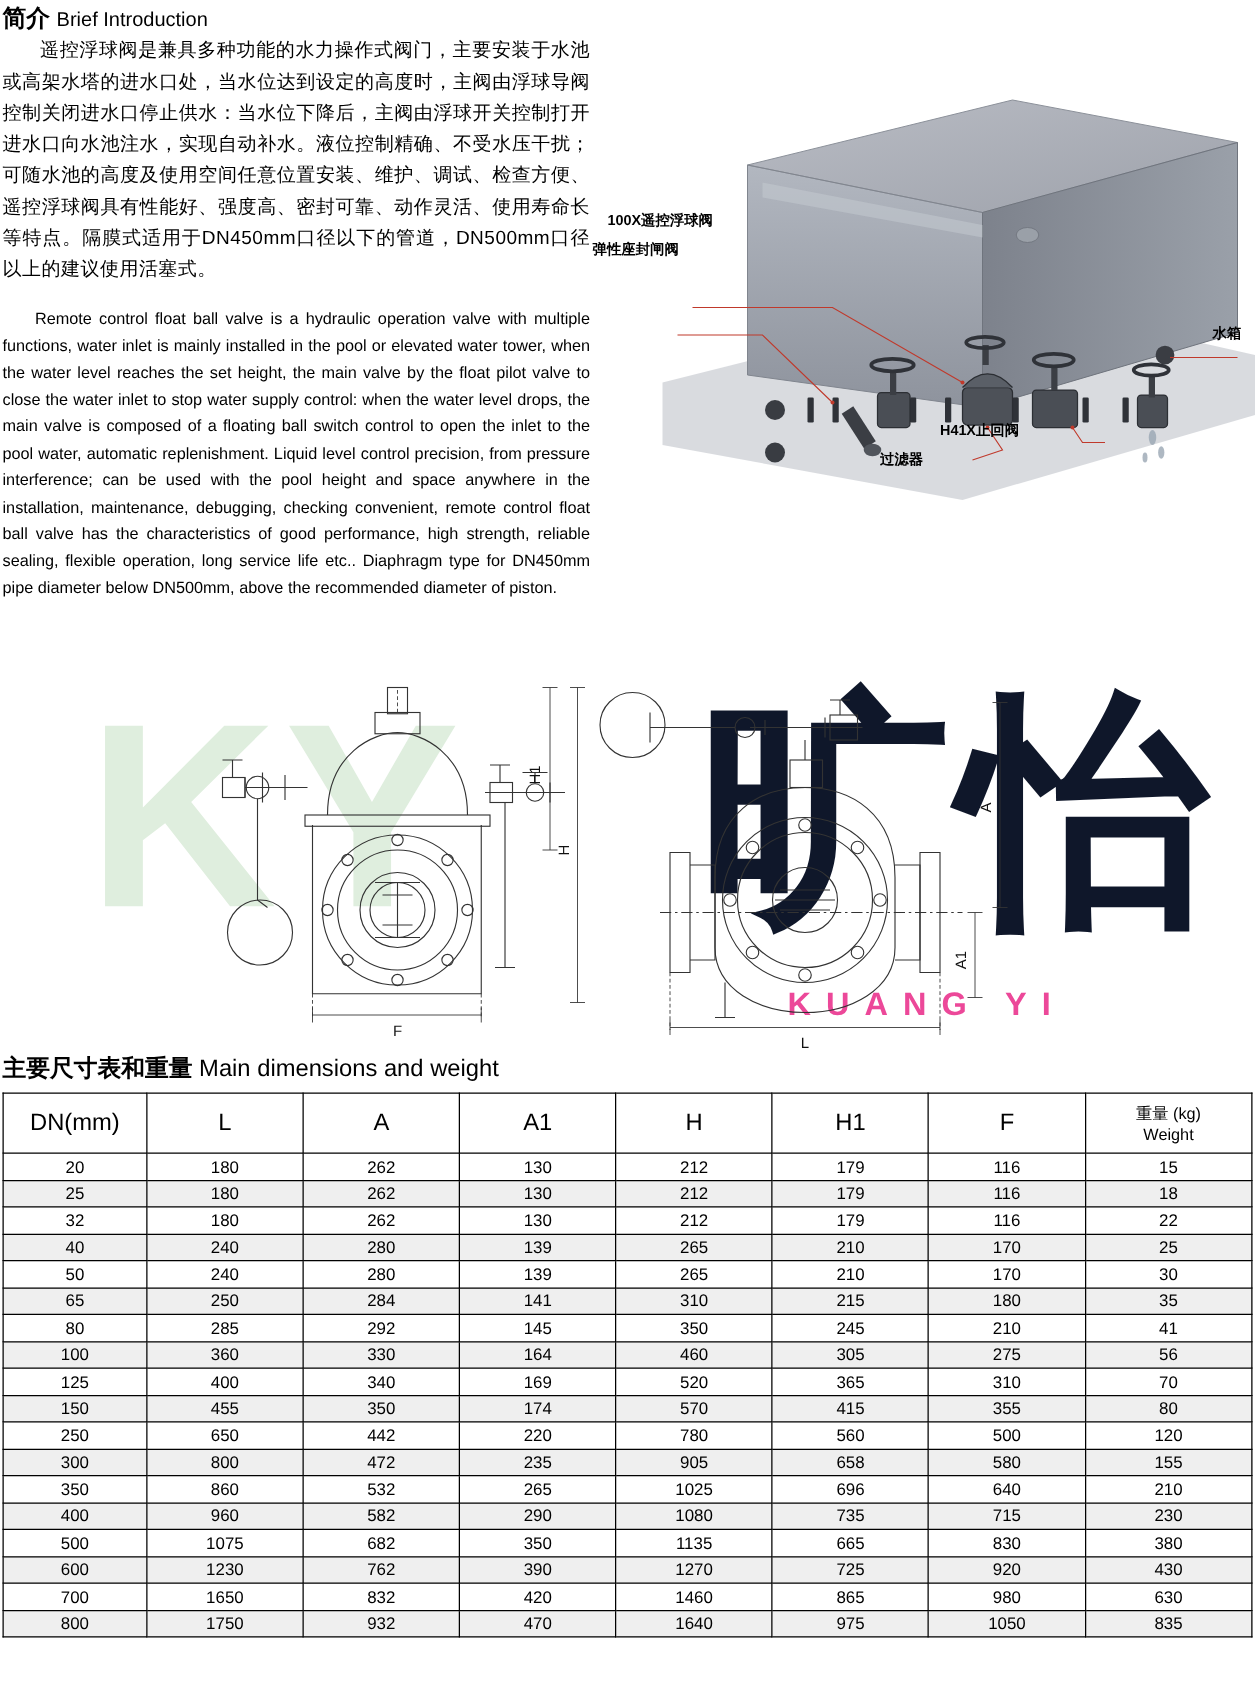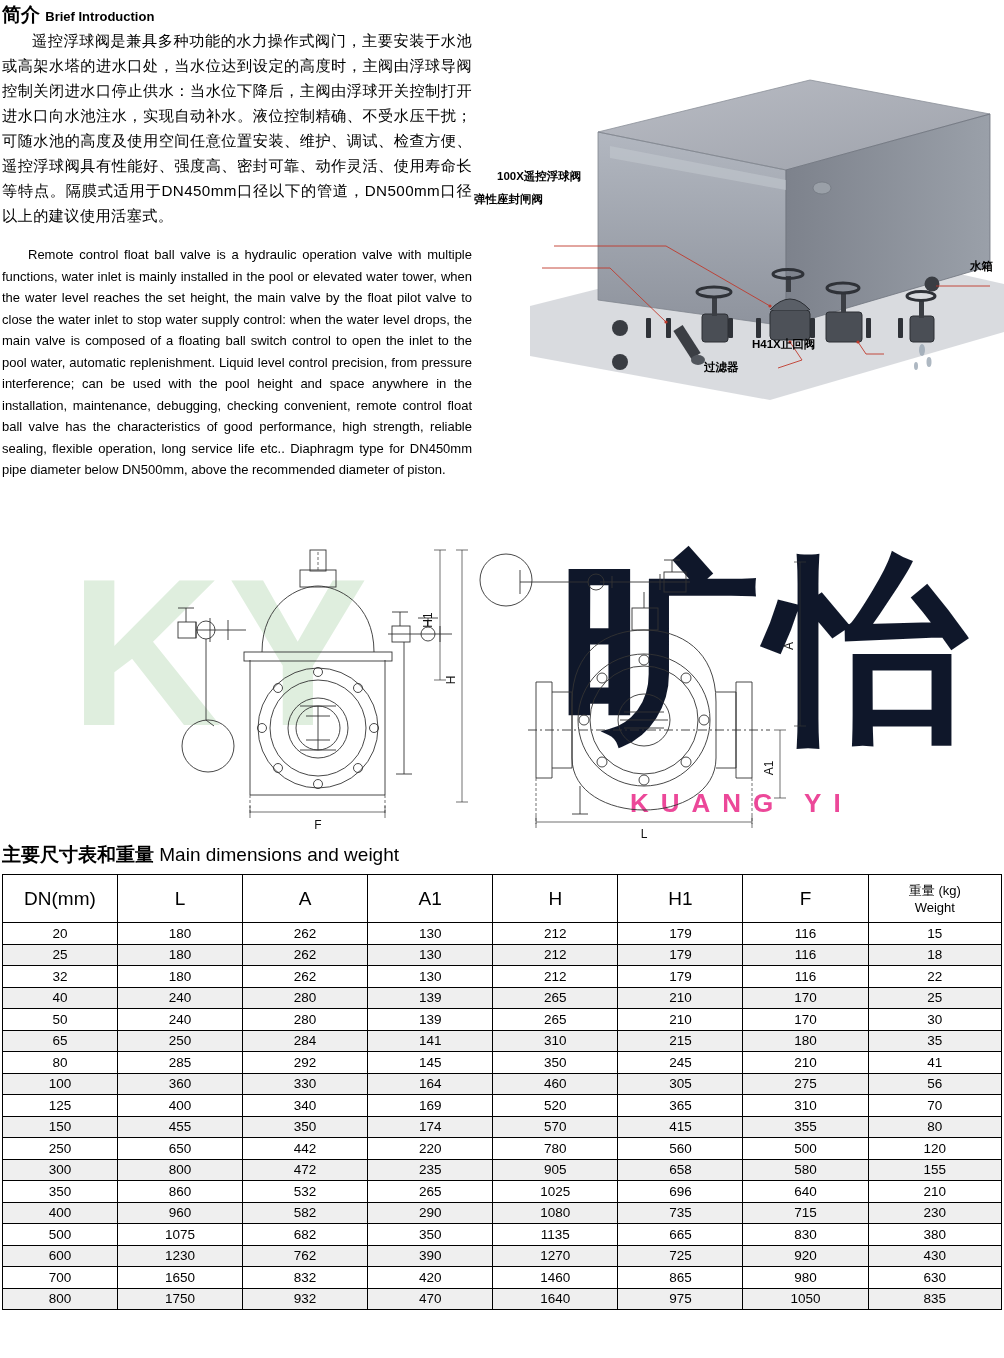"Brief Introduction" .sec-head .en { font-size: 13px -> 16px; font-weight: bold -> normal }
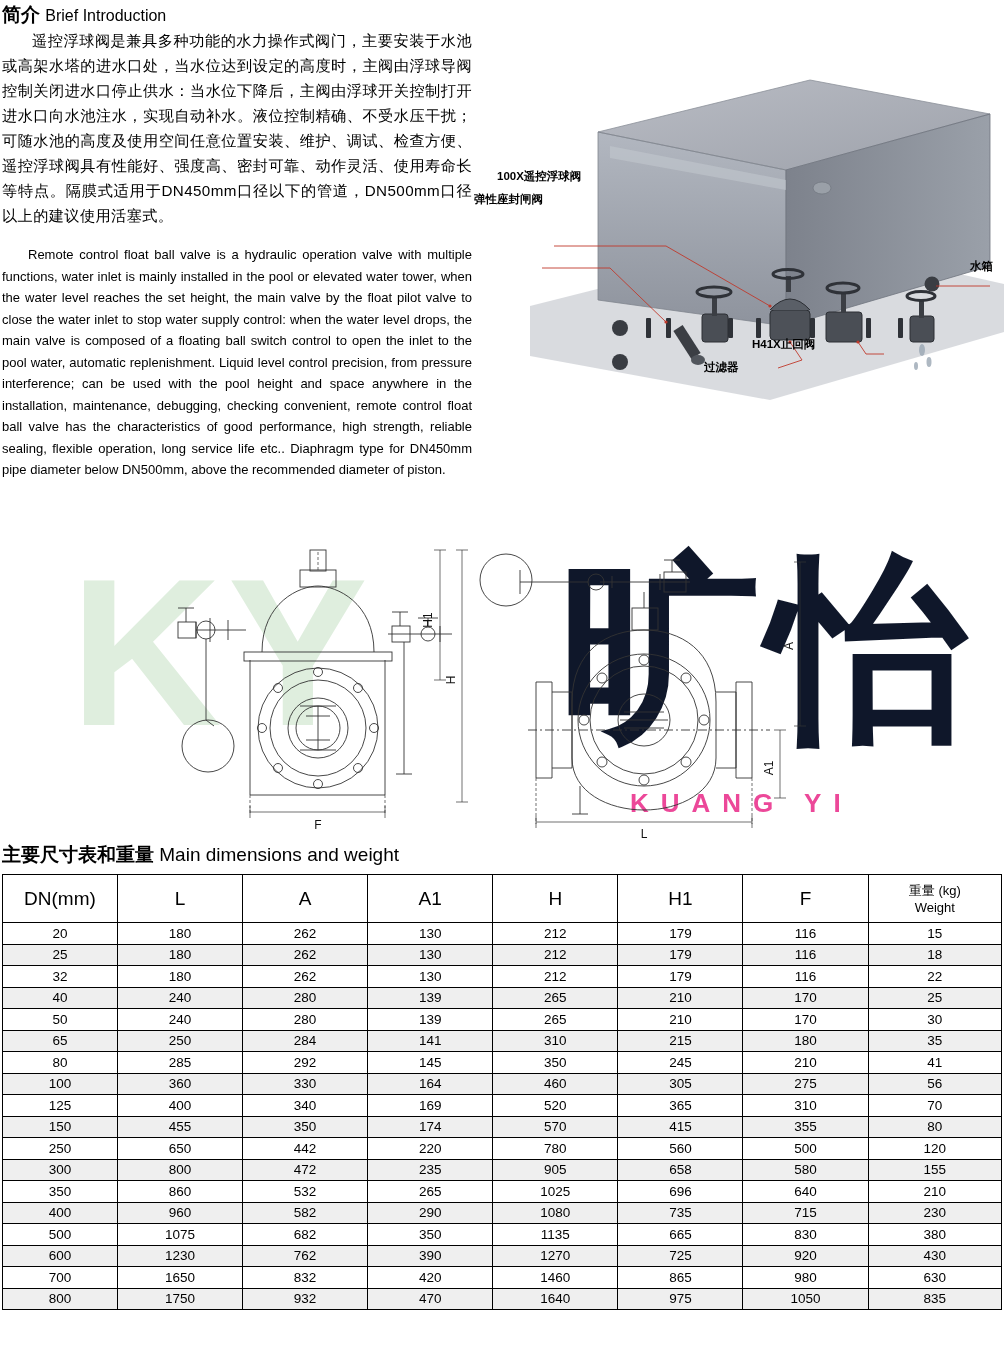"100X遥控浮球阀" div.lbl { margin-left: 11px -> none }
